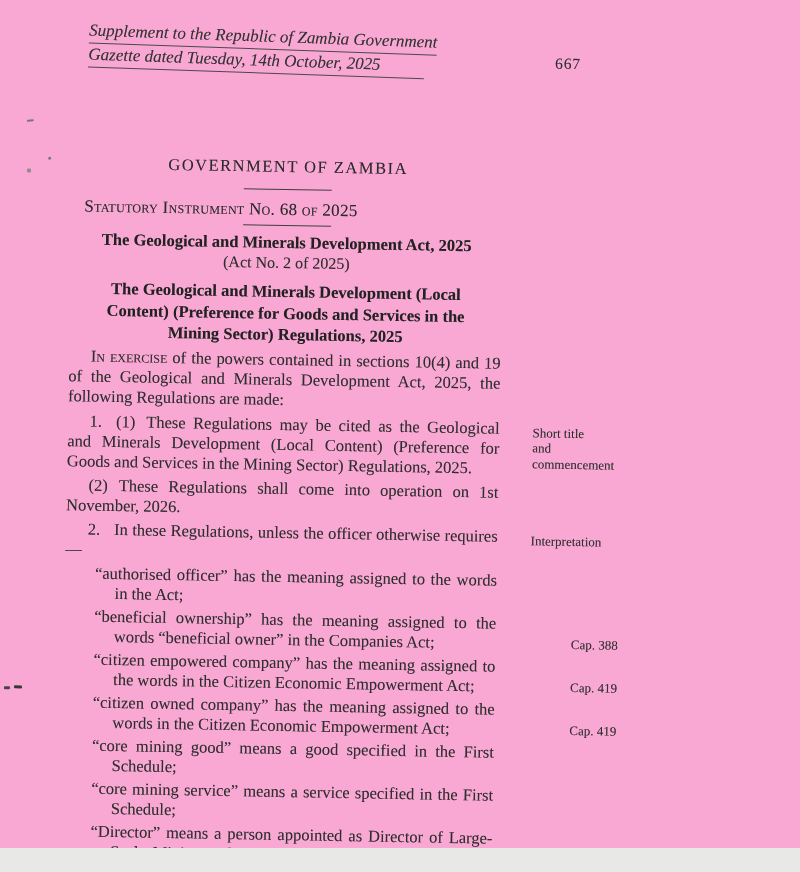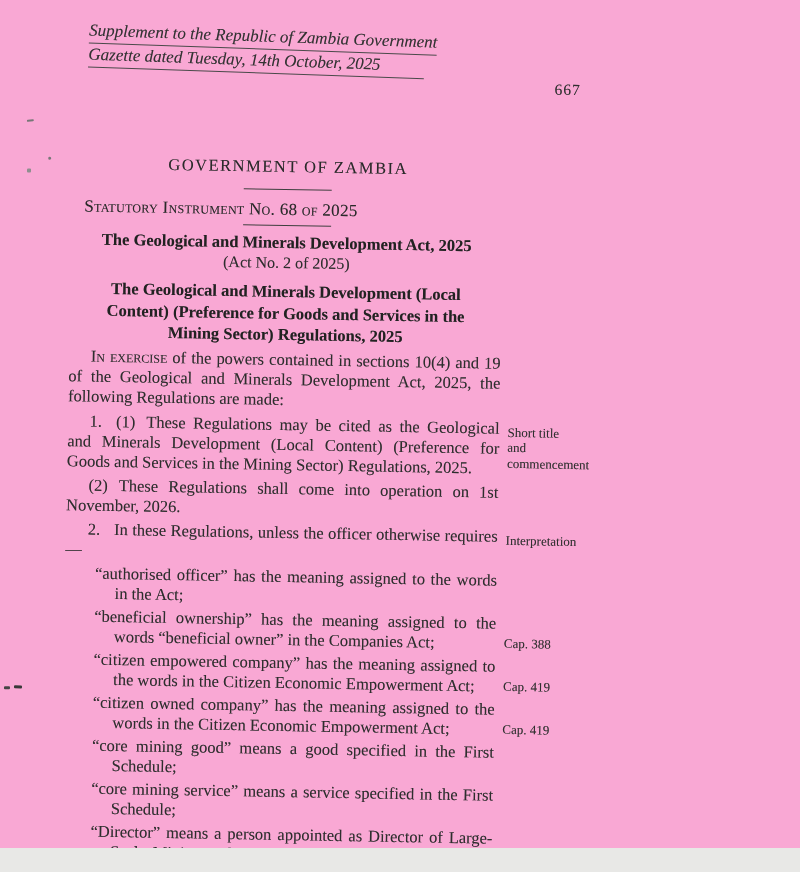"667" .pagenum { margin-top: 26px -> none }
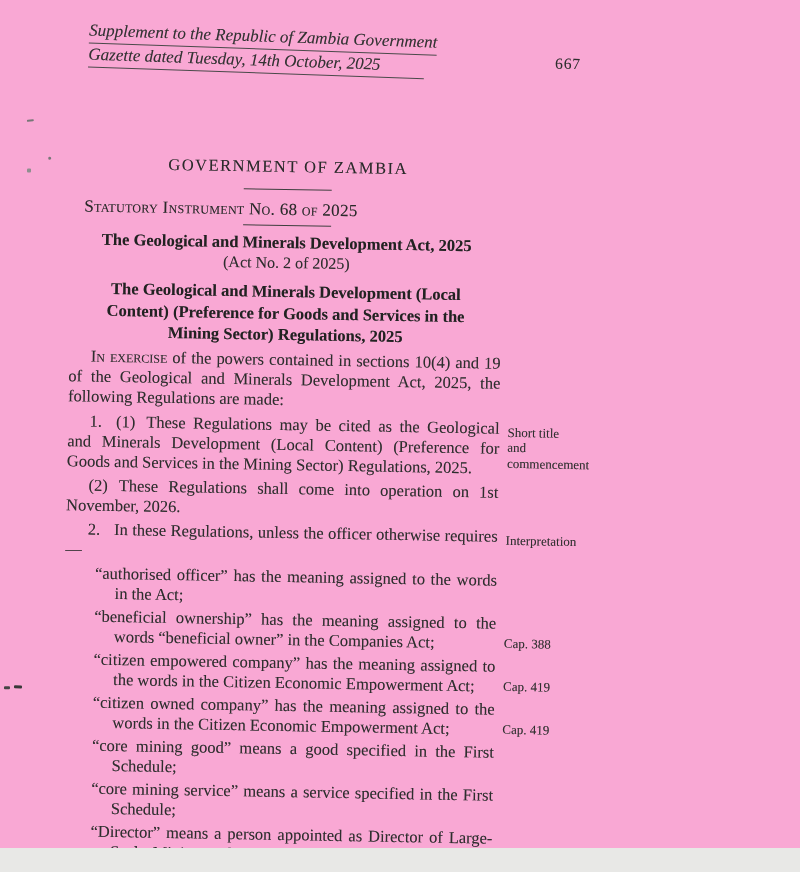"Short title and commencement" .mnote { left: 440px -> 465px }
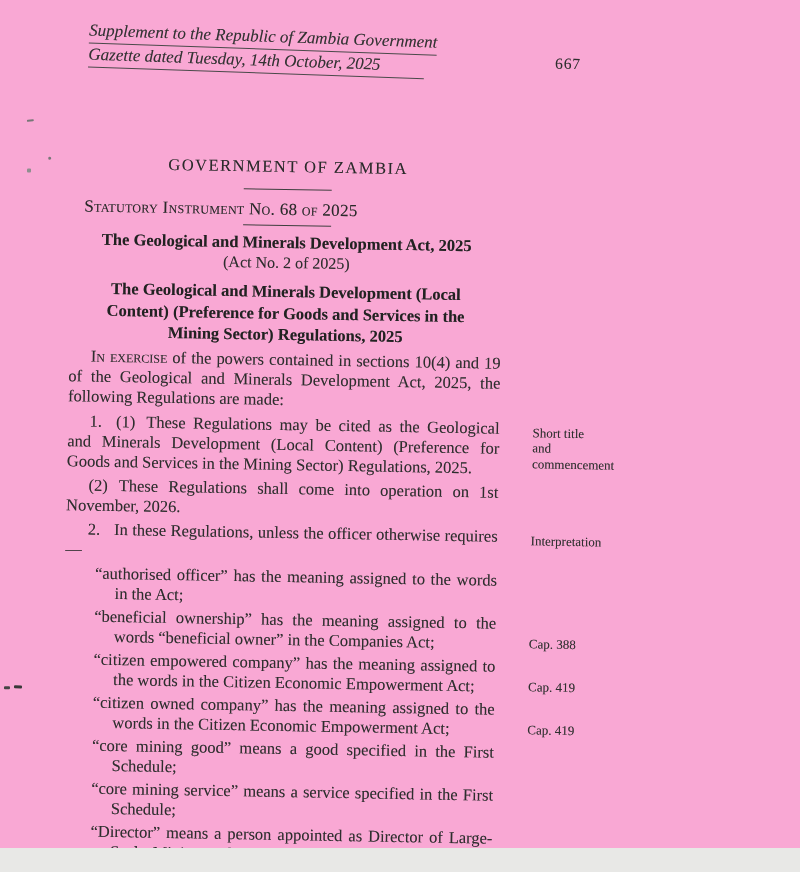"Cap. 388" .mnote.cap { margin-left: none -> 42px }
